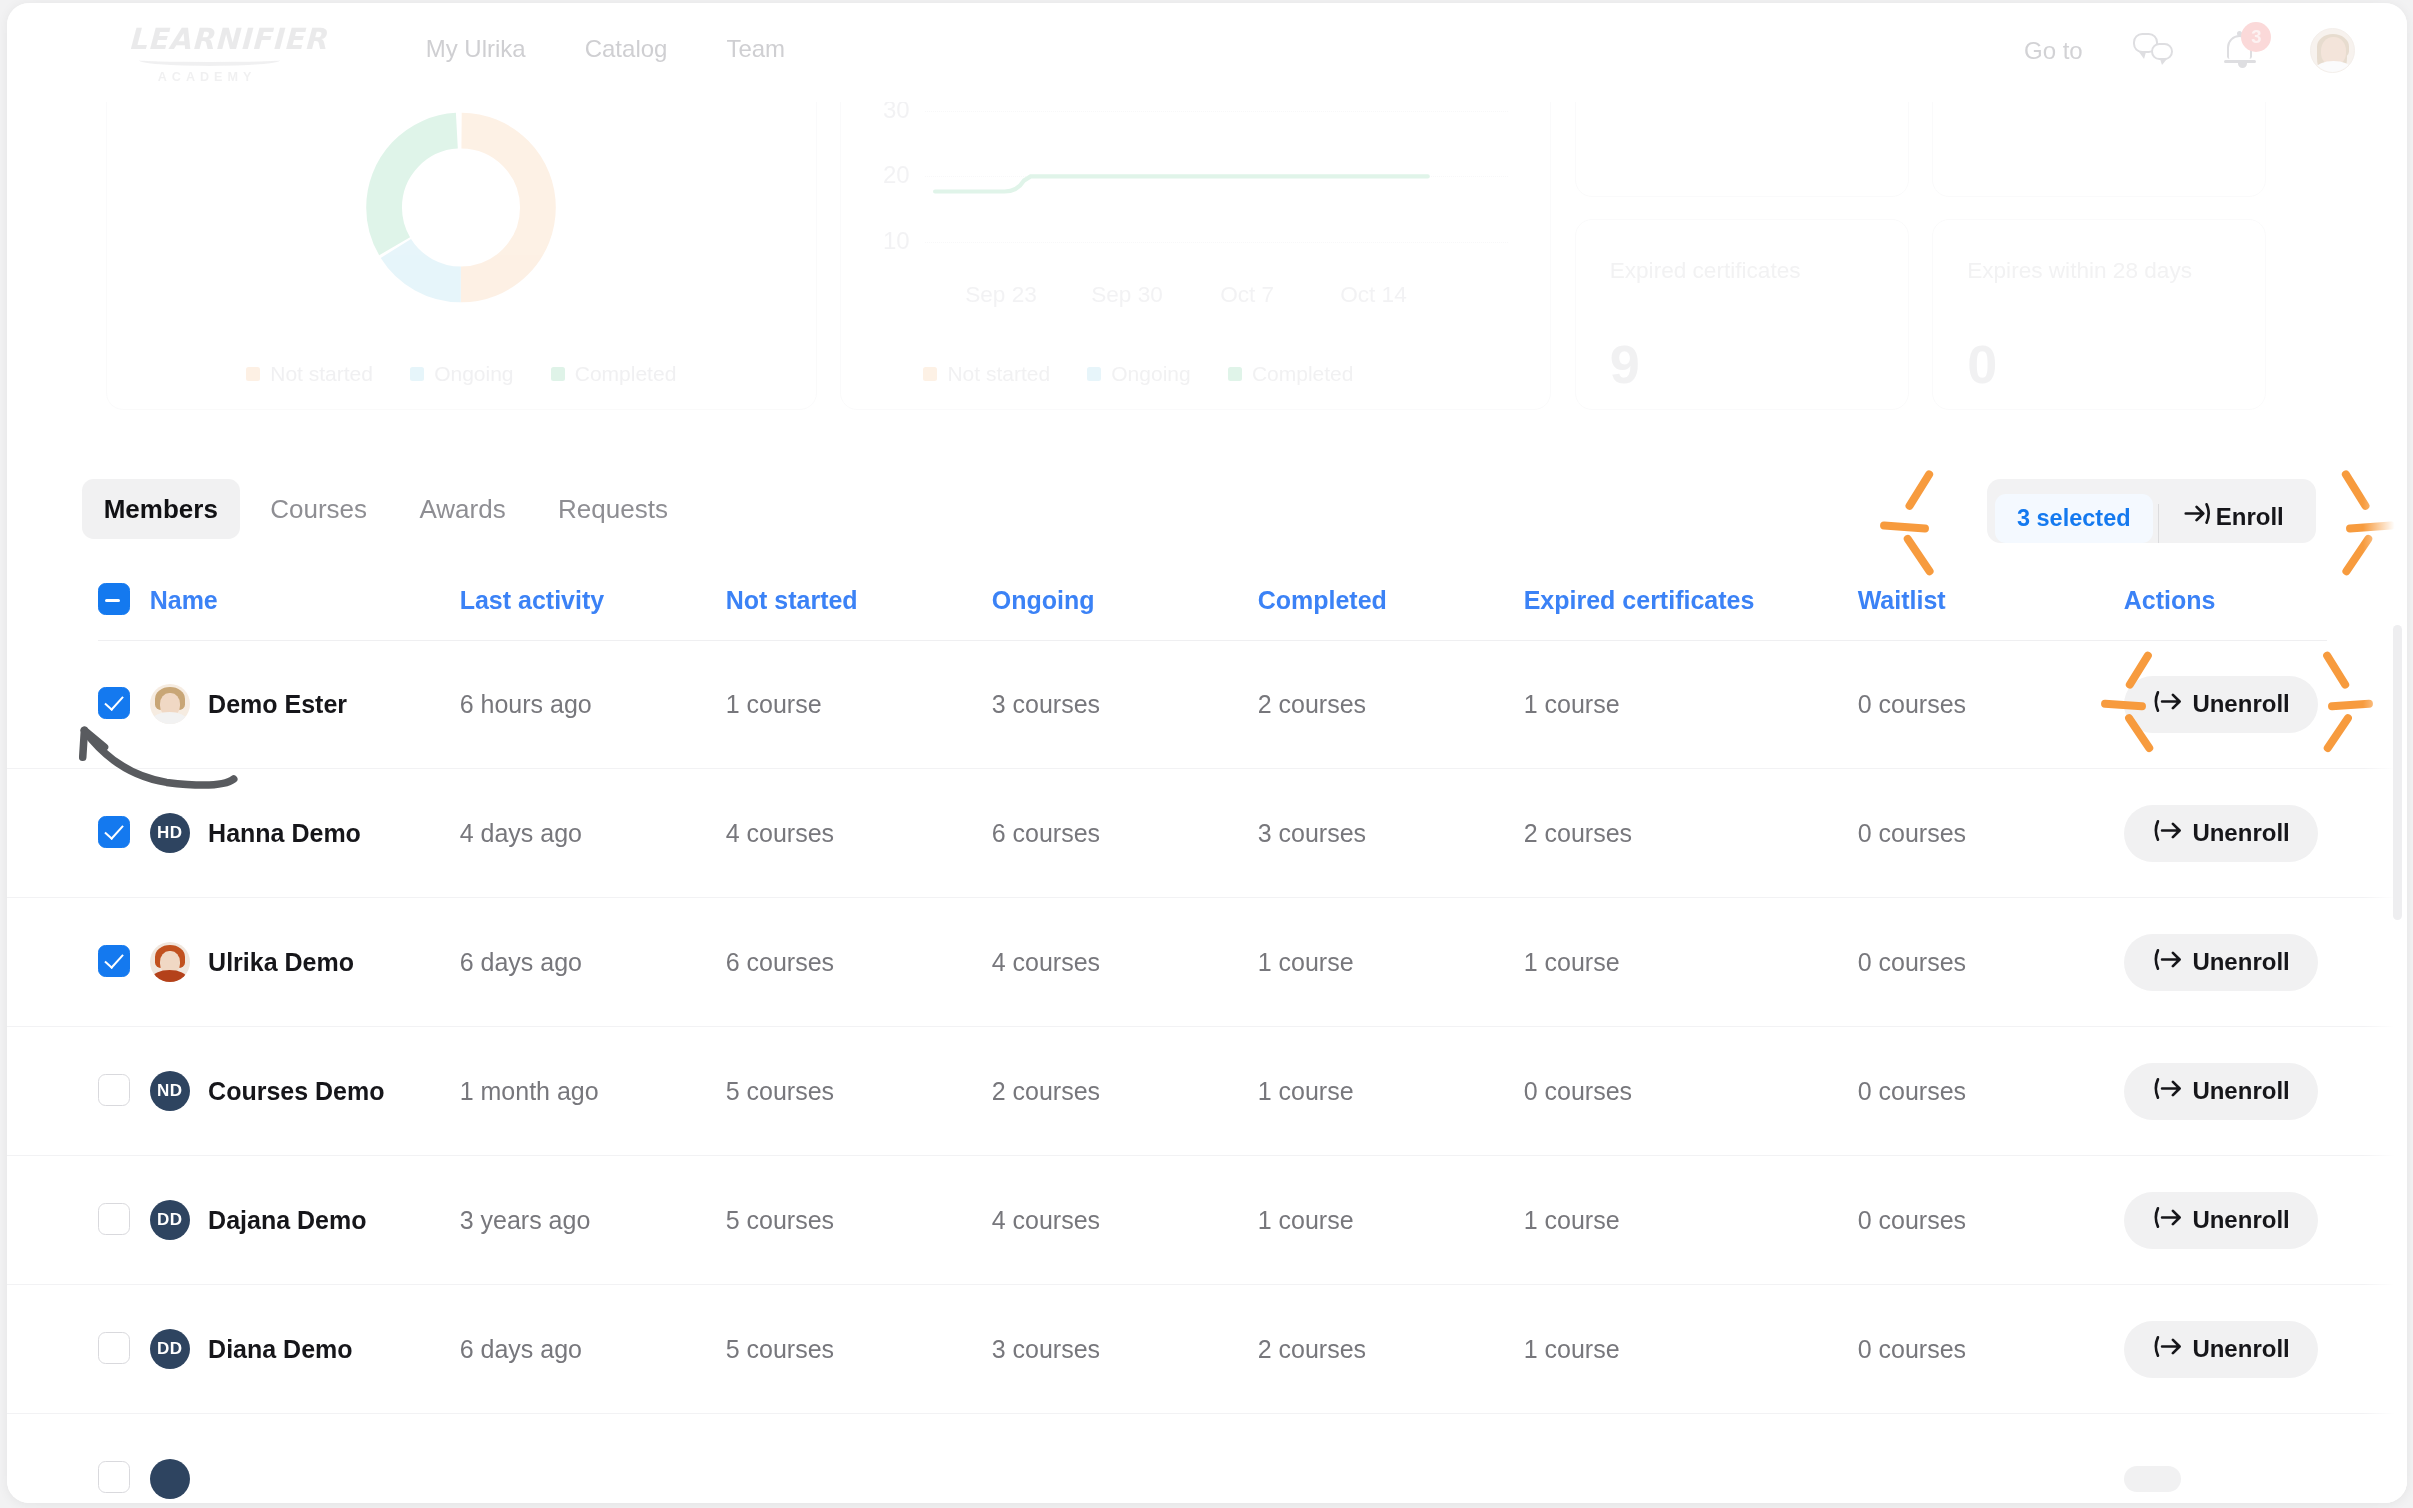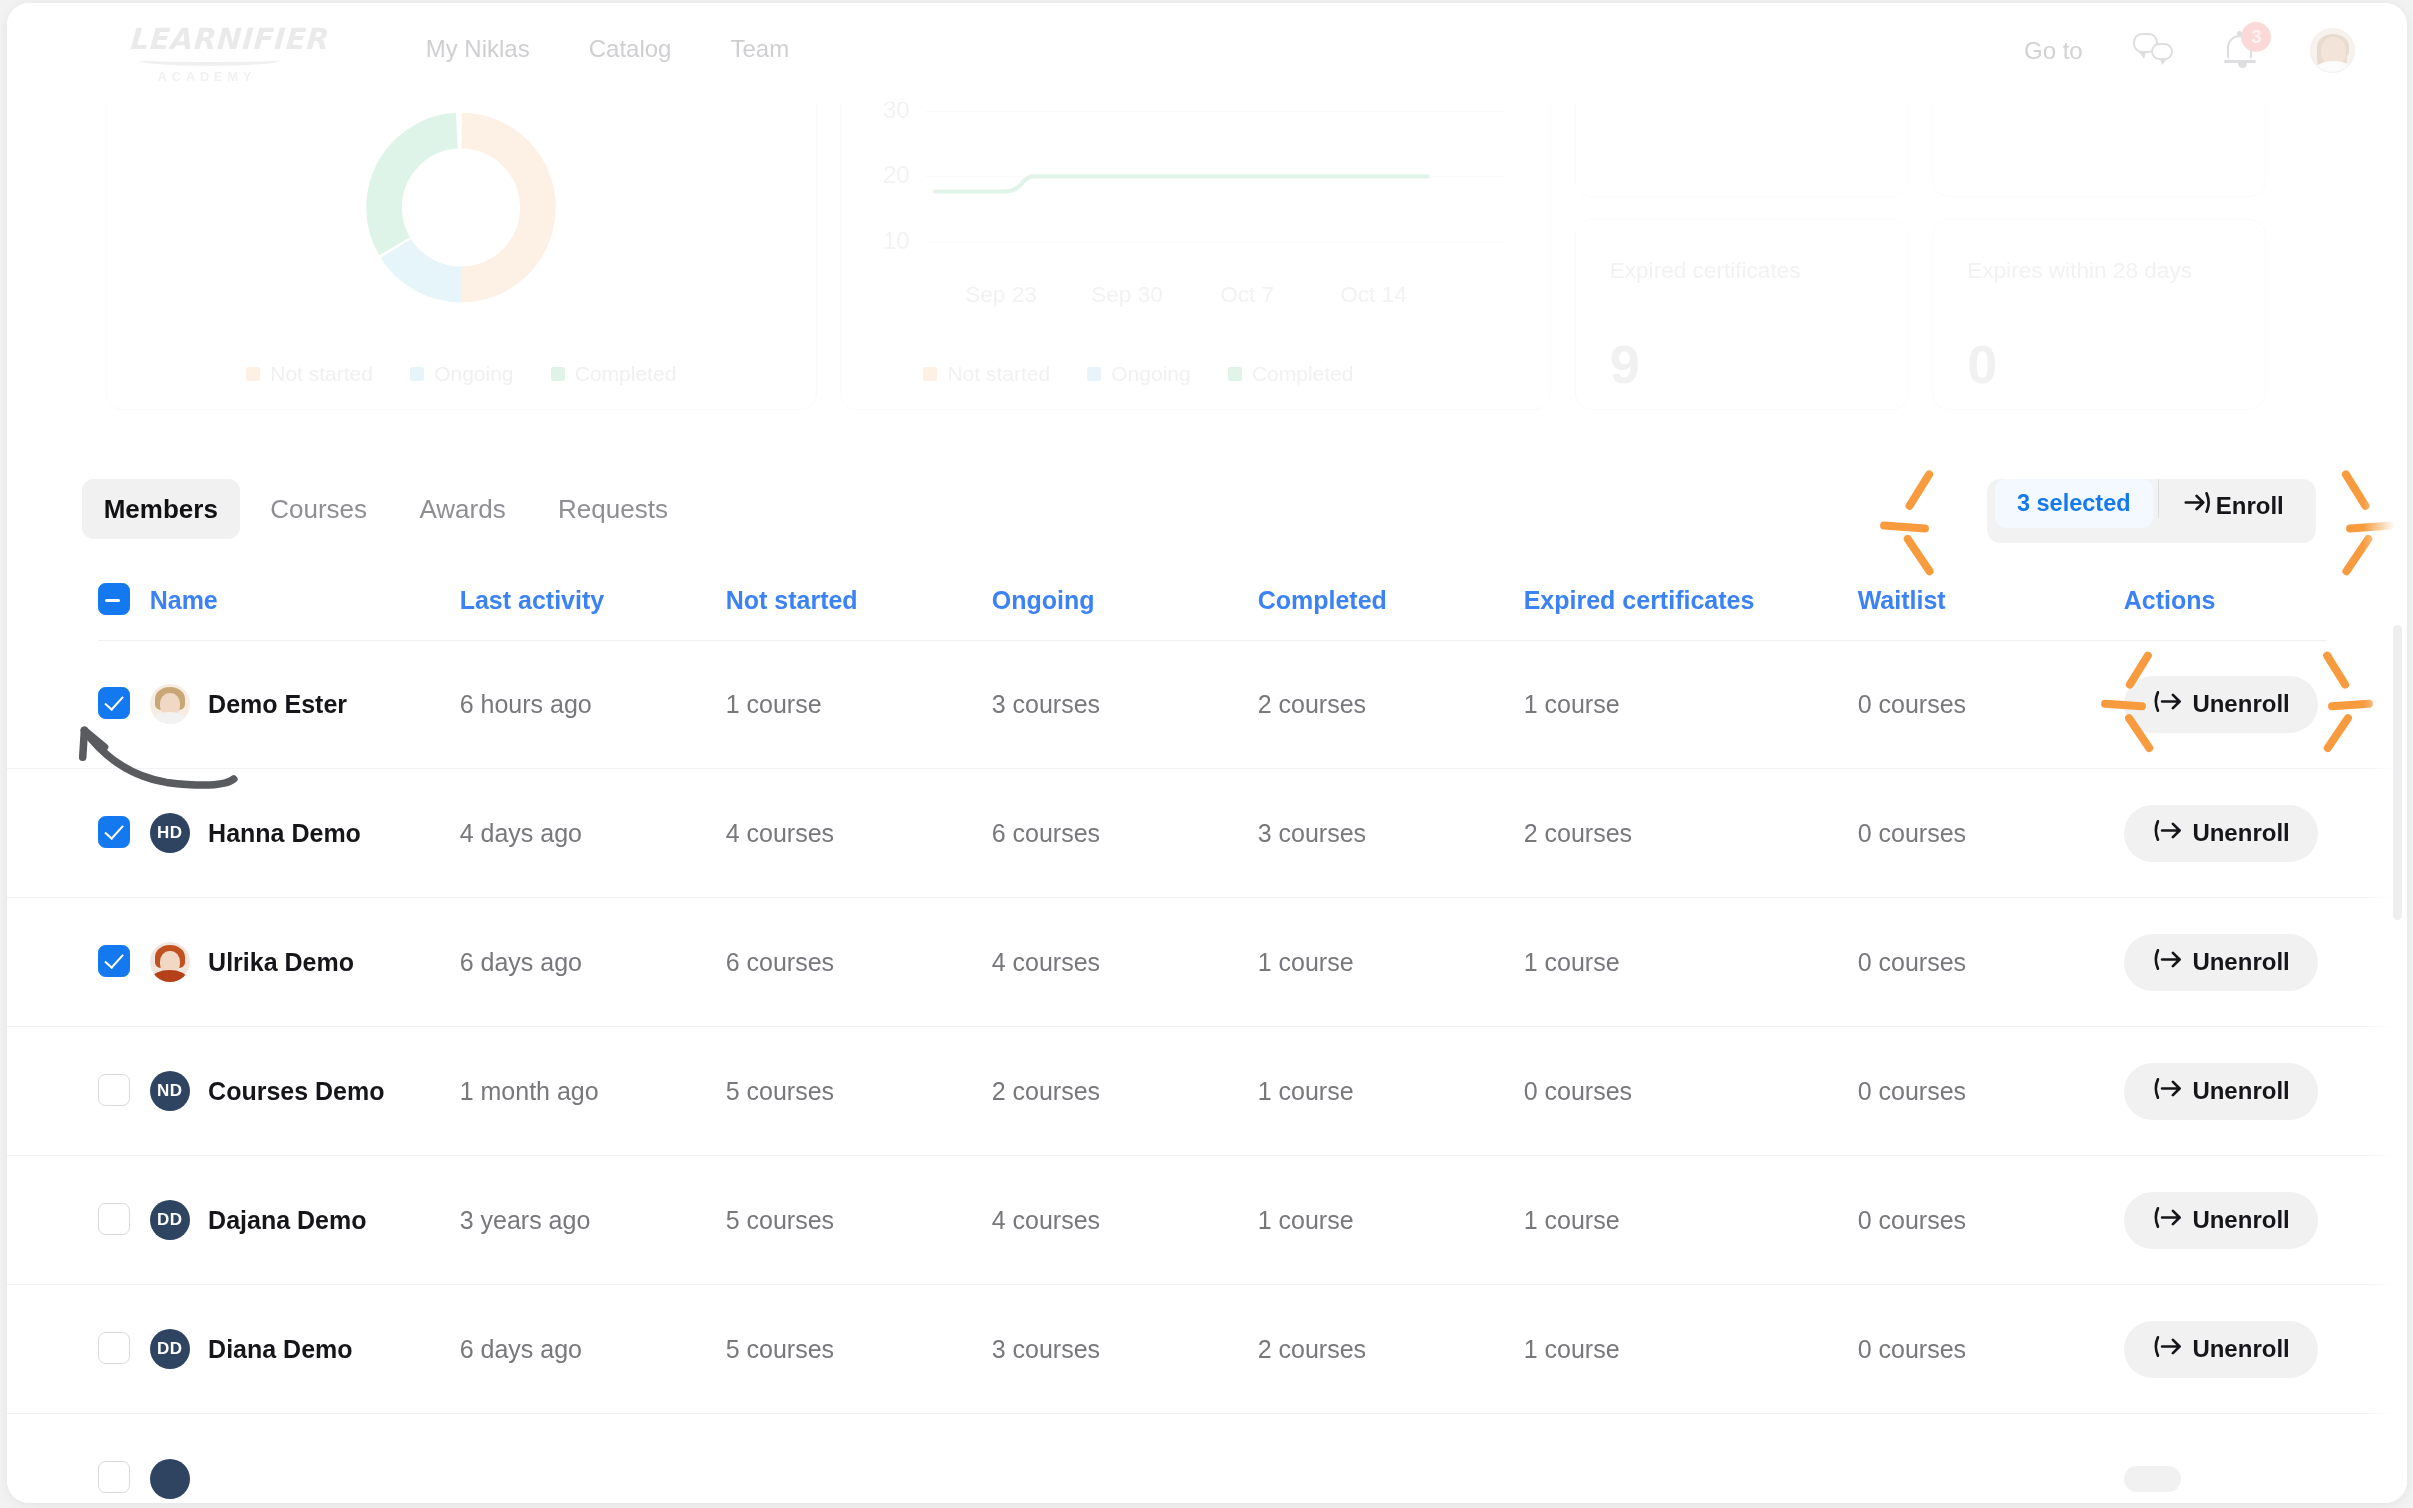"My Niklas" a { text: Niklas -> Ulrika }
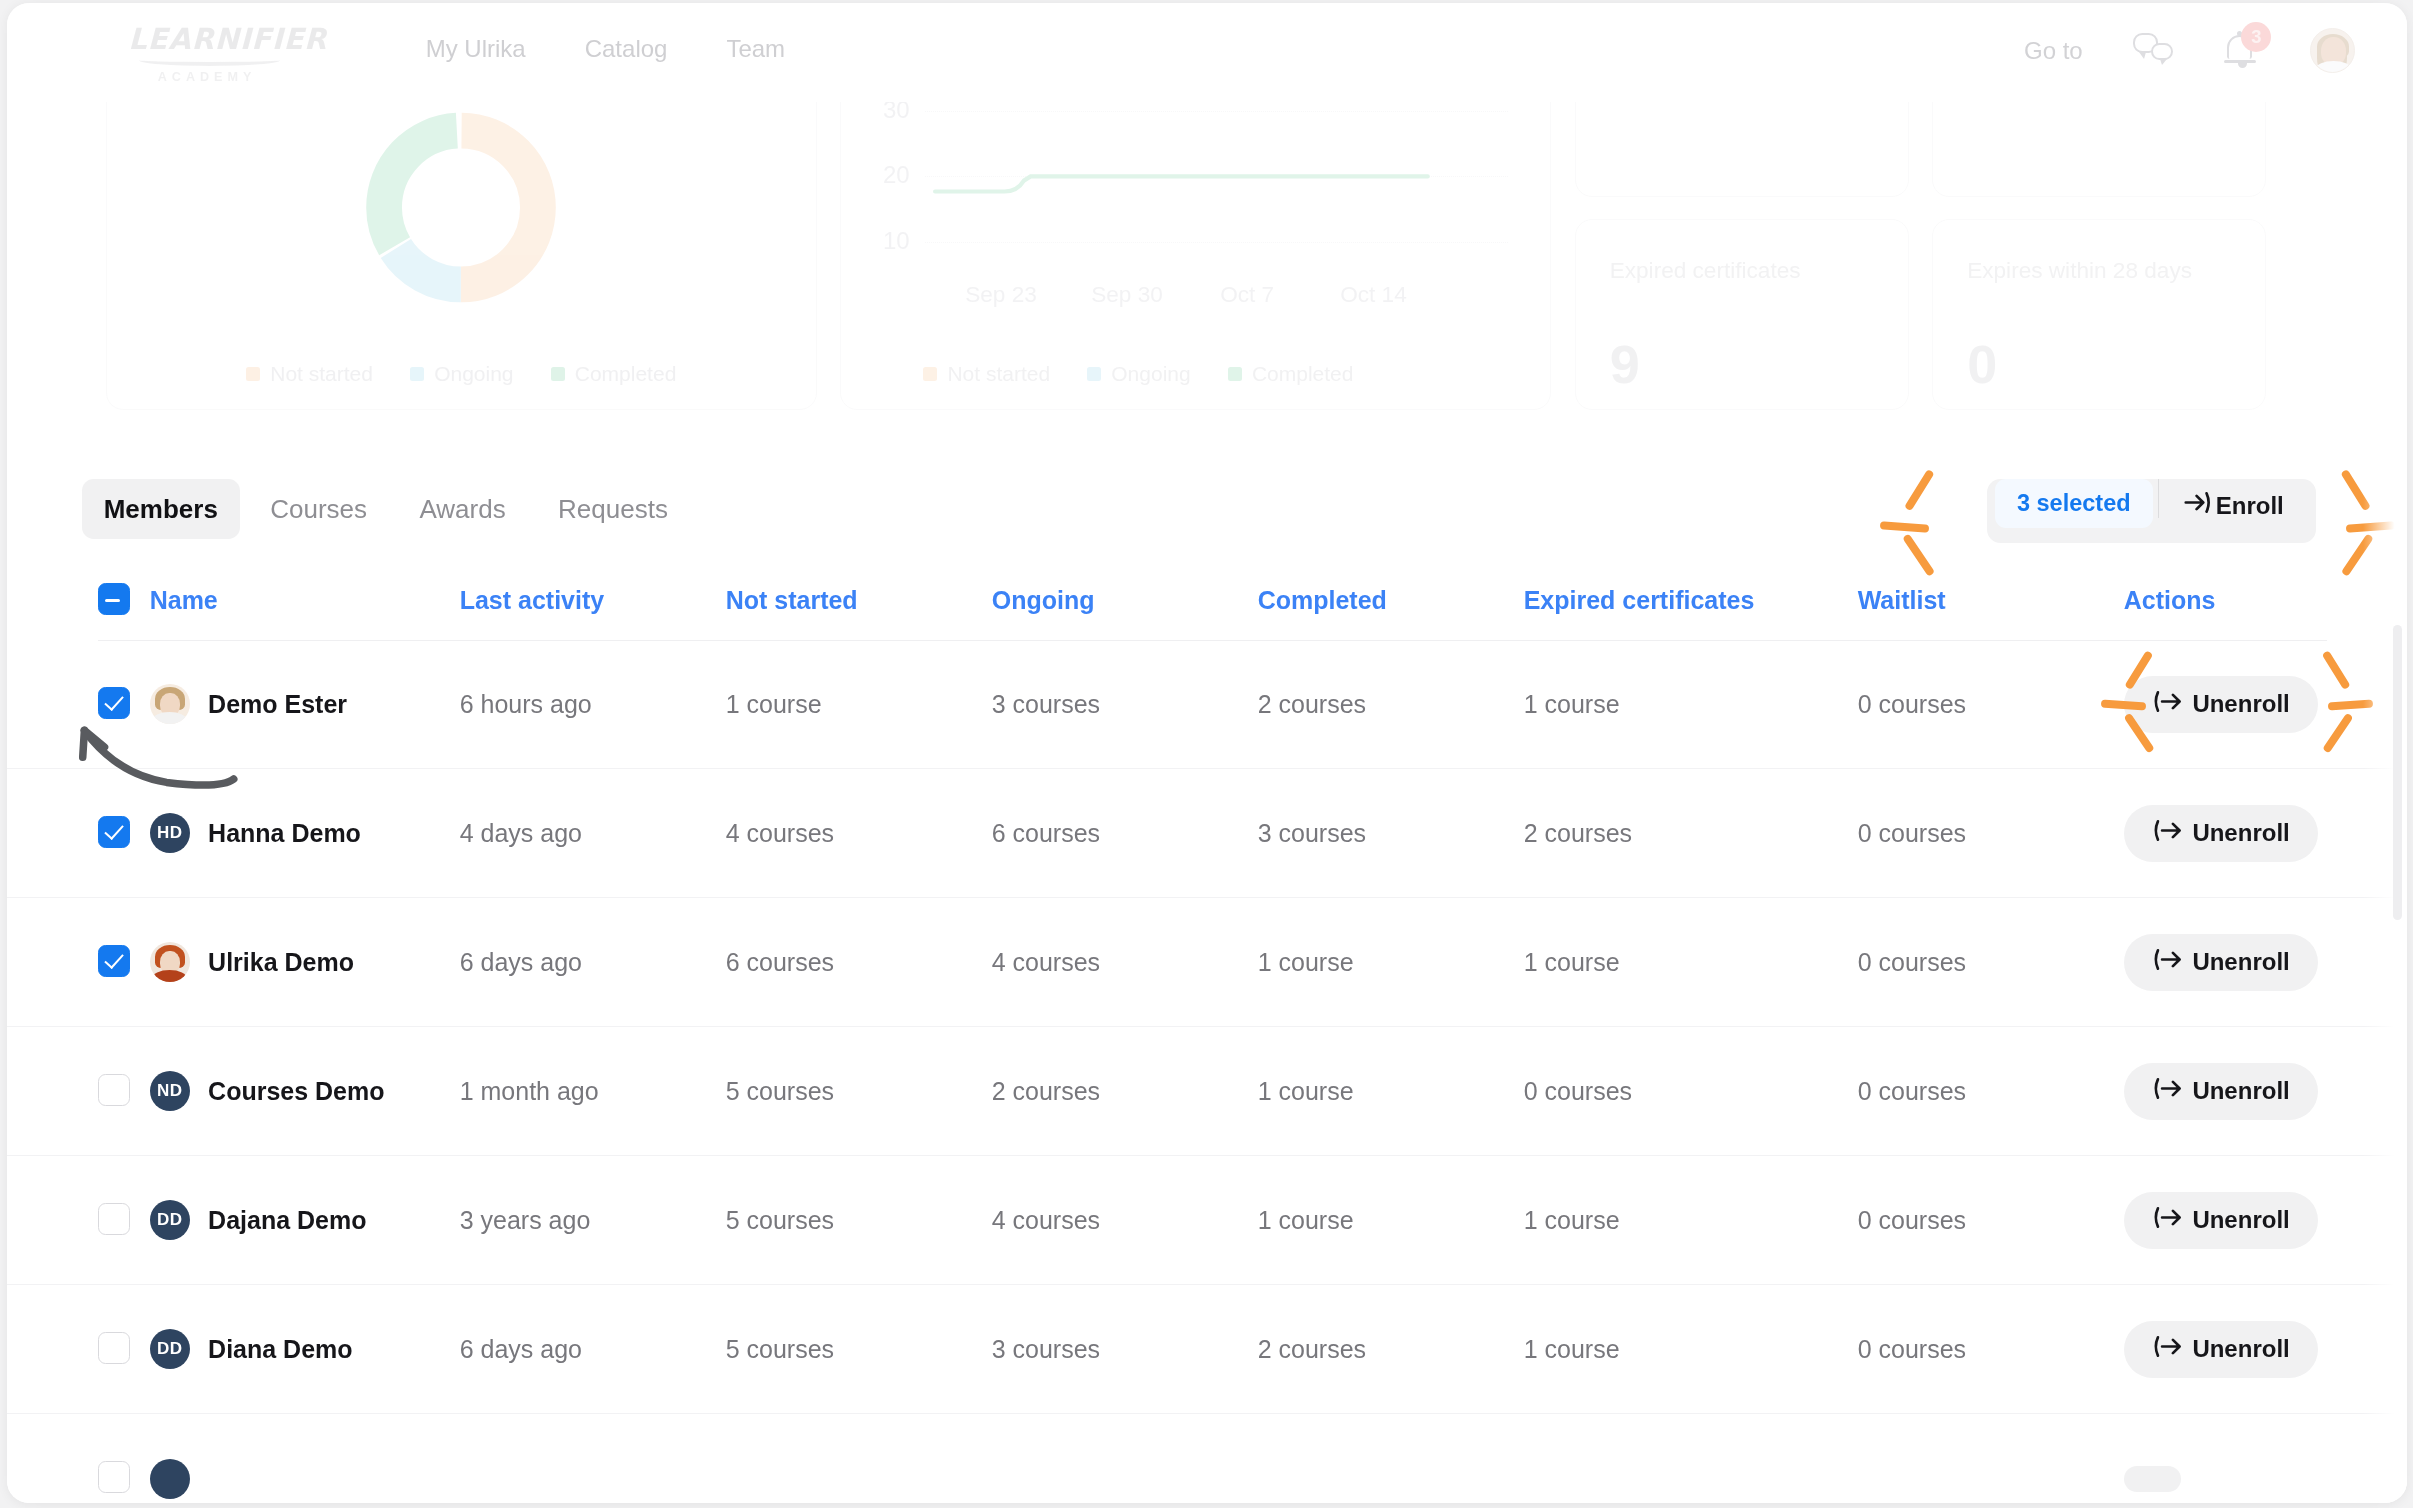"3 selected" .enroll-group { align-items: flex-start -> flex-end }
